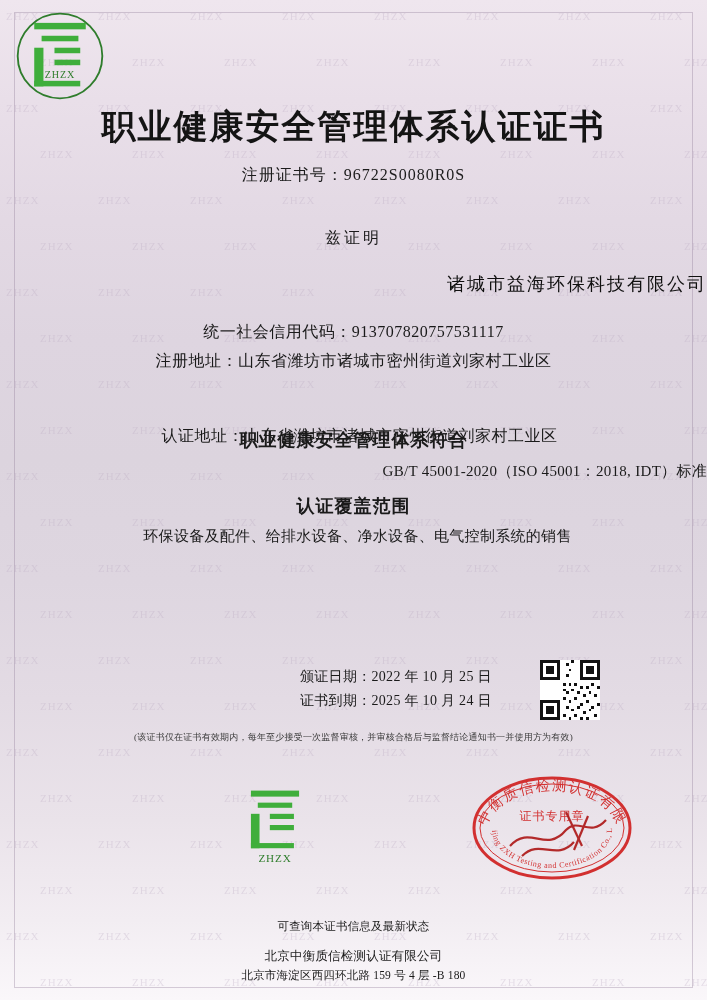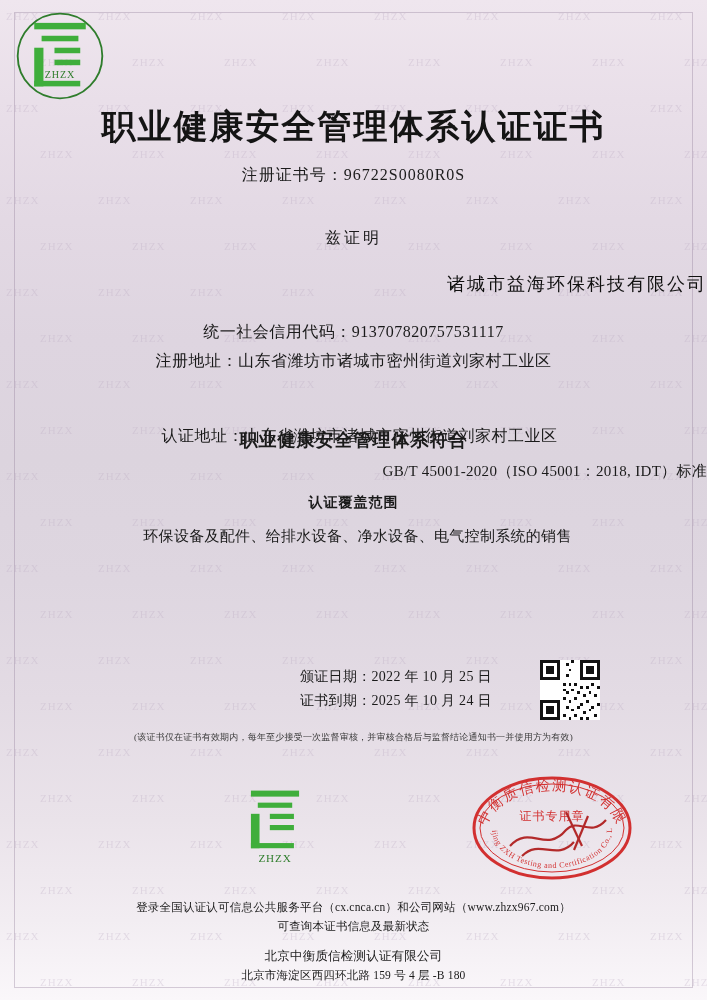"认证覆盖范围" .scope-title { font-size: 14px -> 18px }
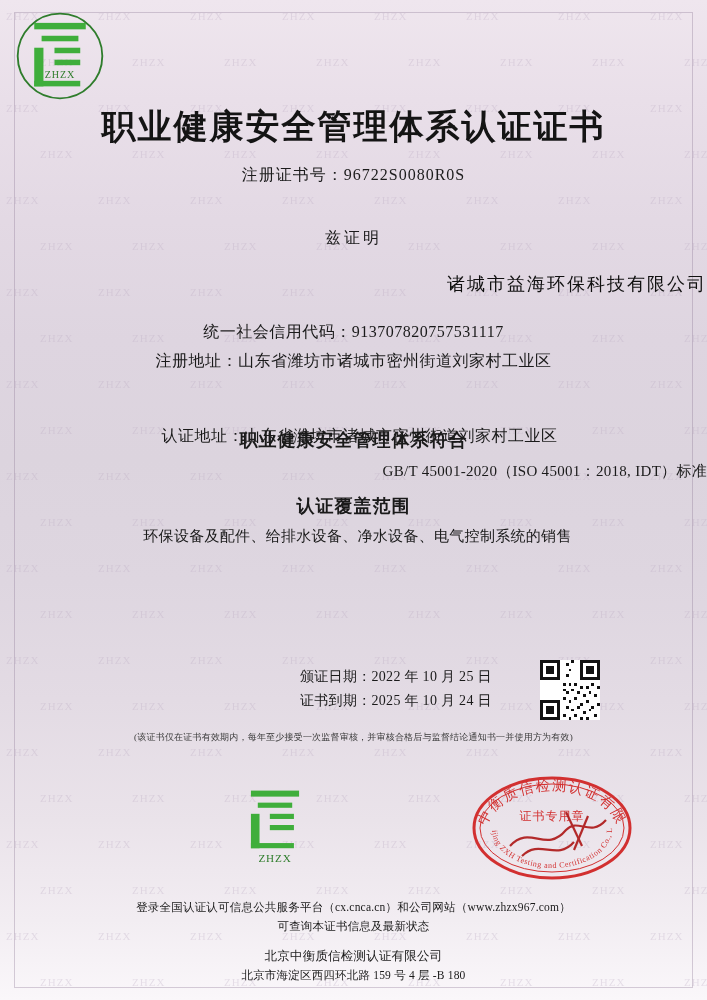"登录全国认证认可信息公共服务平台（cx.cnca.cn）和公司网站（www.zh" div.footer1 { html: <div>登录全国认证认可信息公共服务平台（cx.cnca.cn）和公司网站（www.zhzx967.com）</div> -> none }
